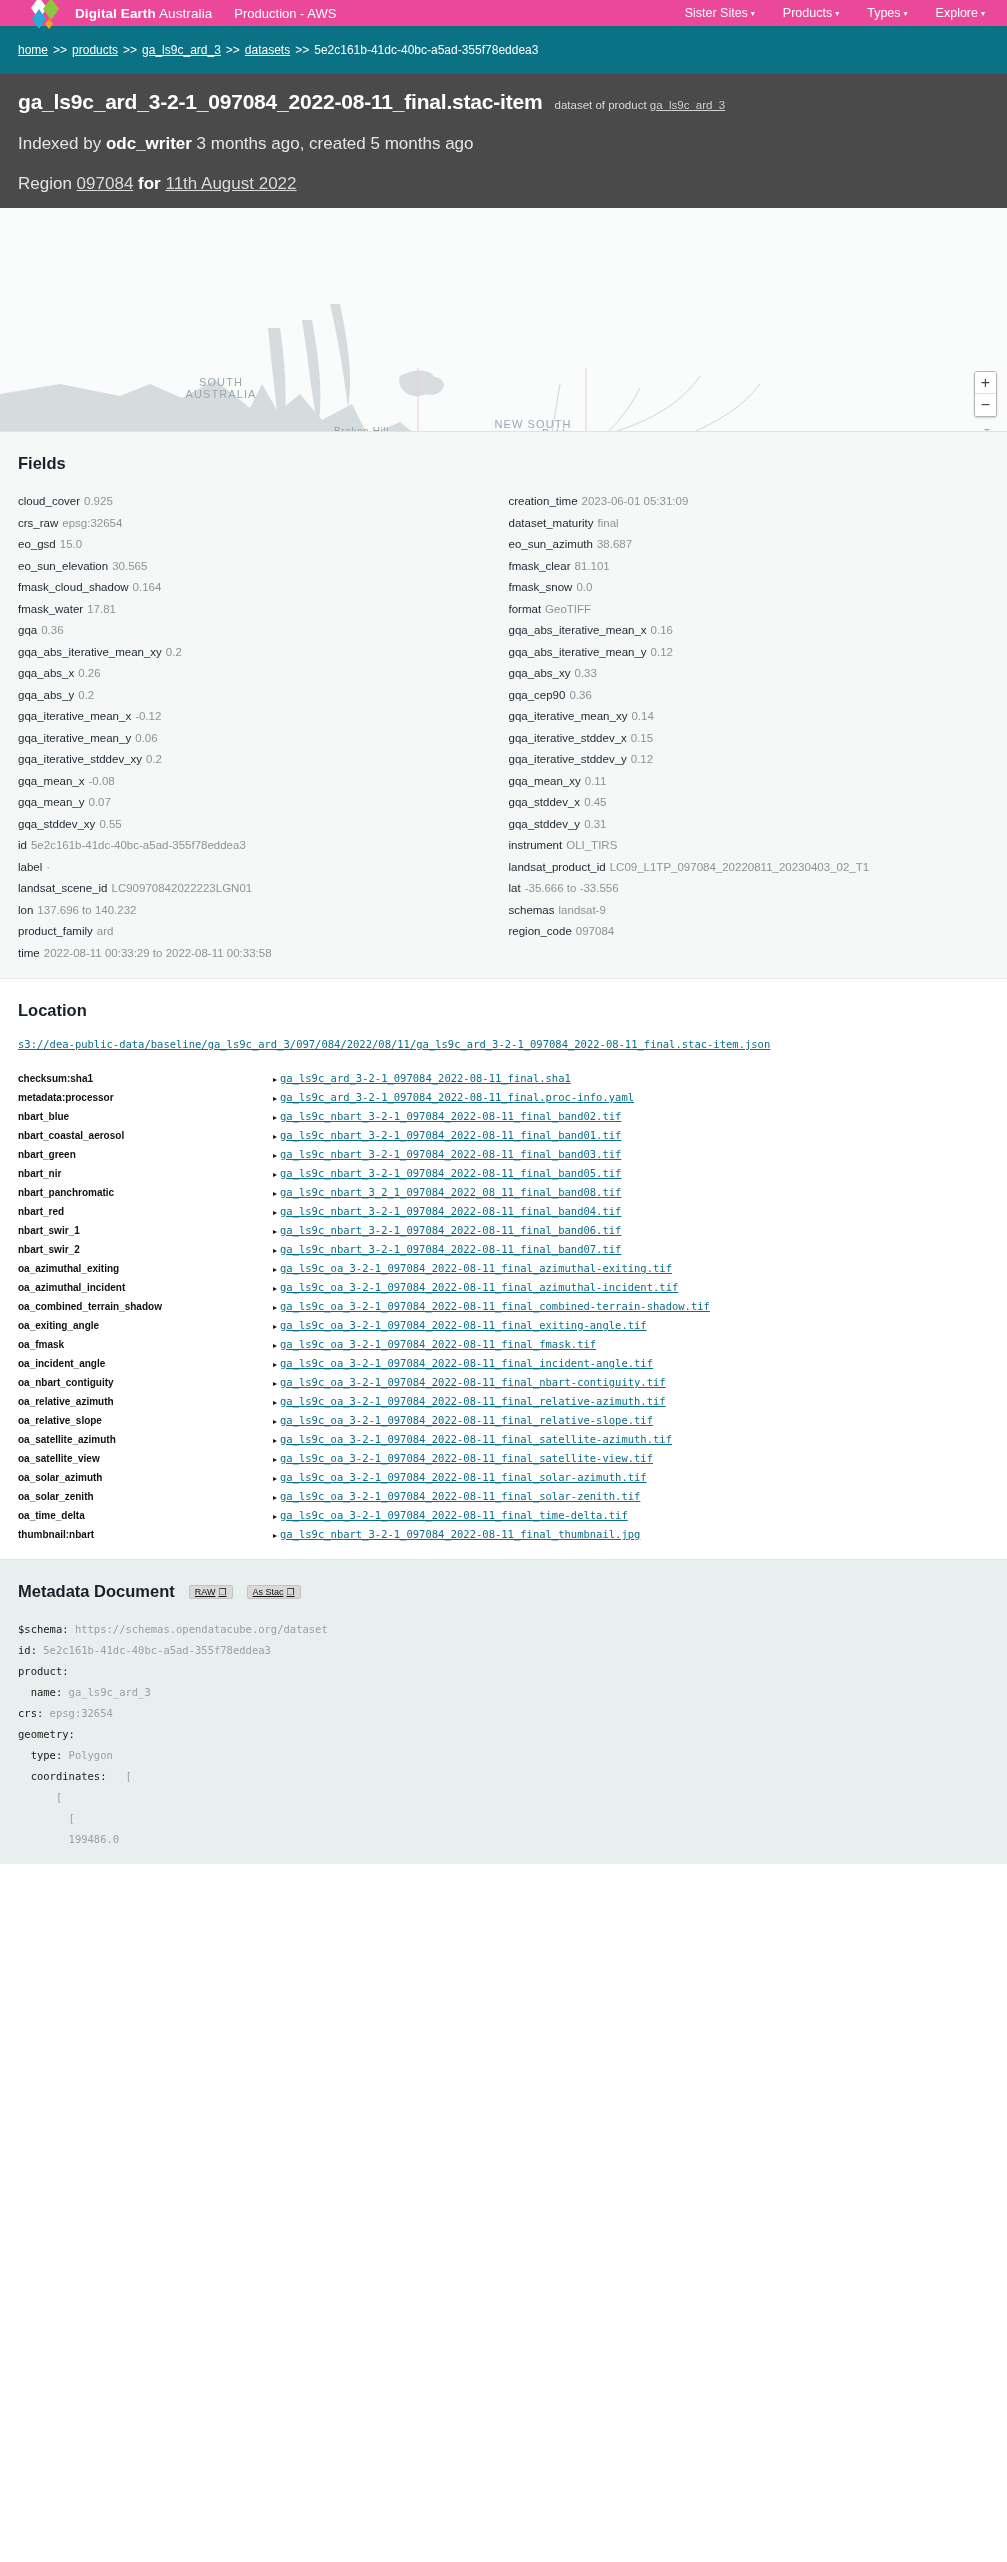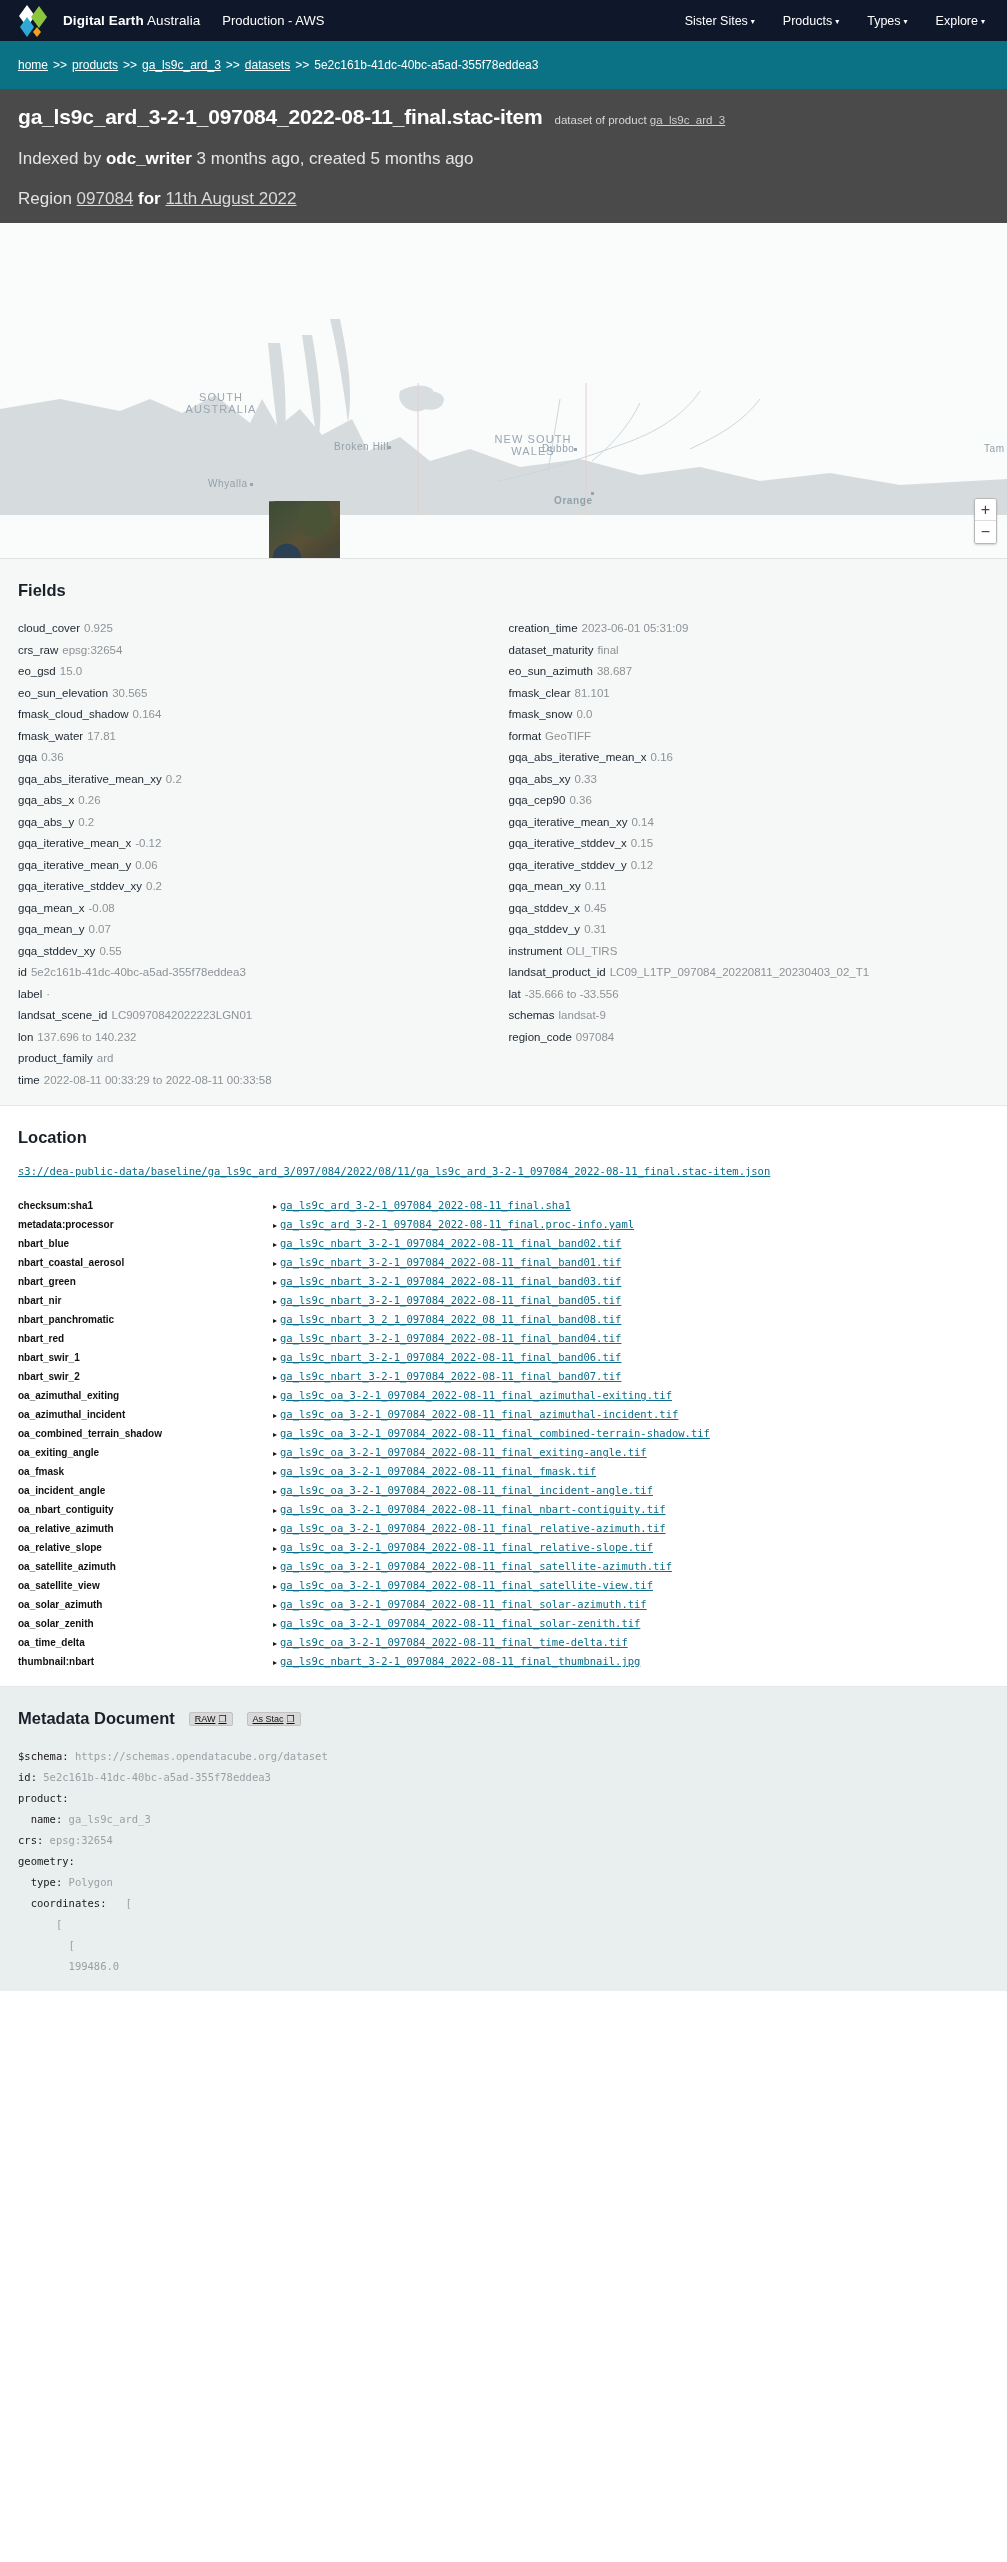"Digital Earth Australia" .topbar { background: #0f172a -> #ec4899; height: 41px -> 26px; padding: 0 22px 0 18px -> 0 22px 0 30px }
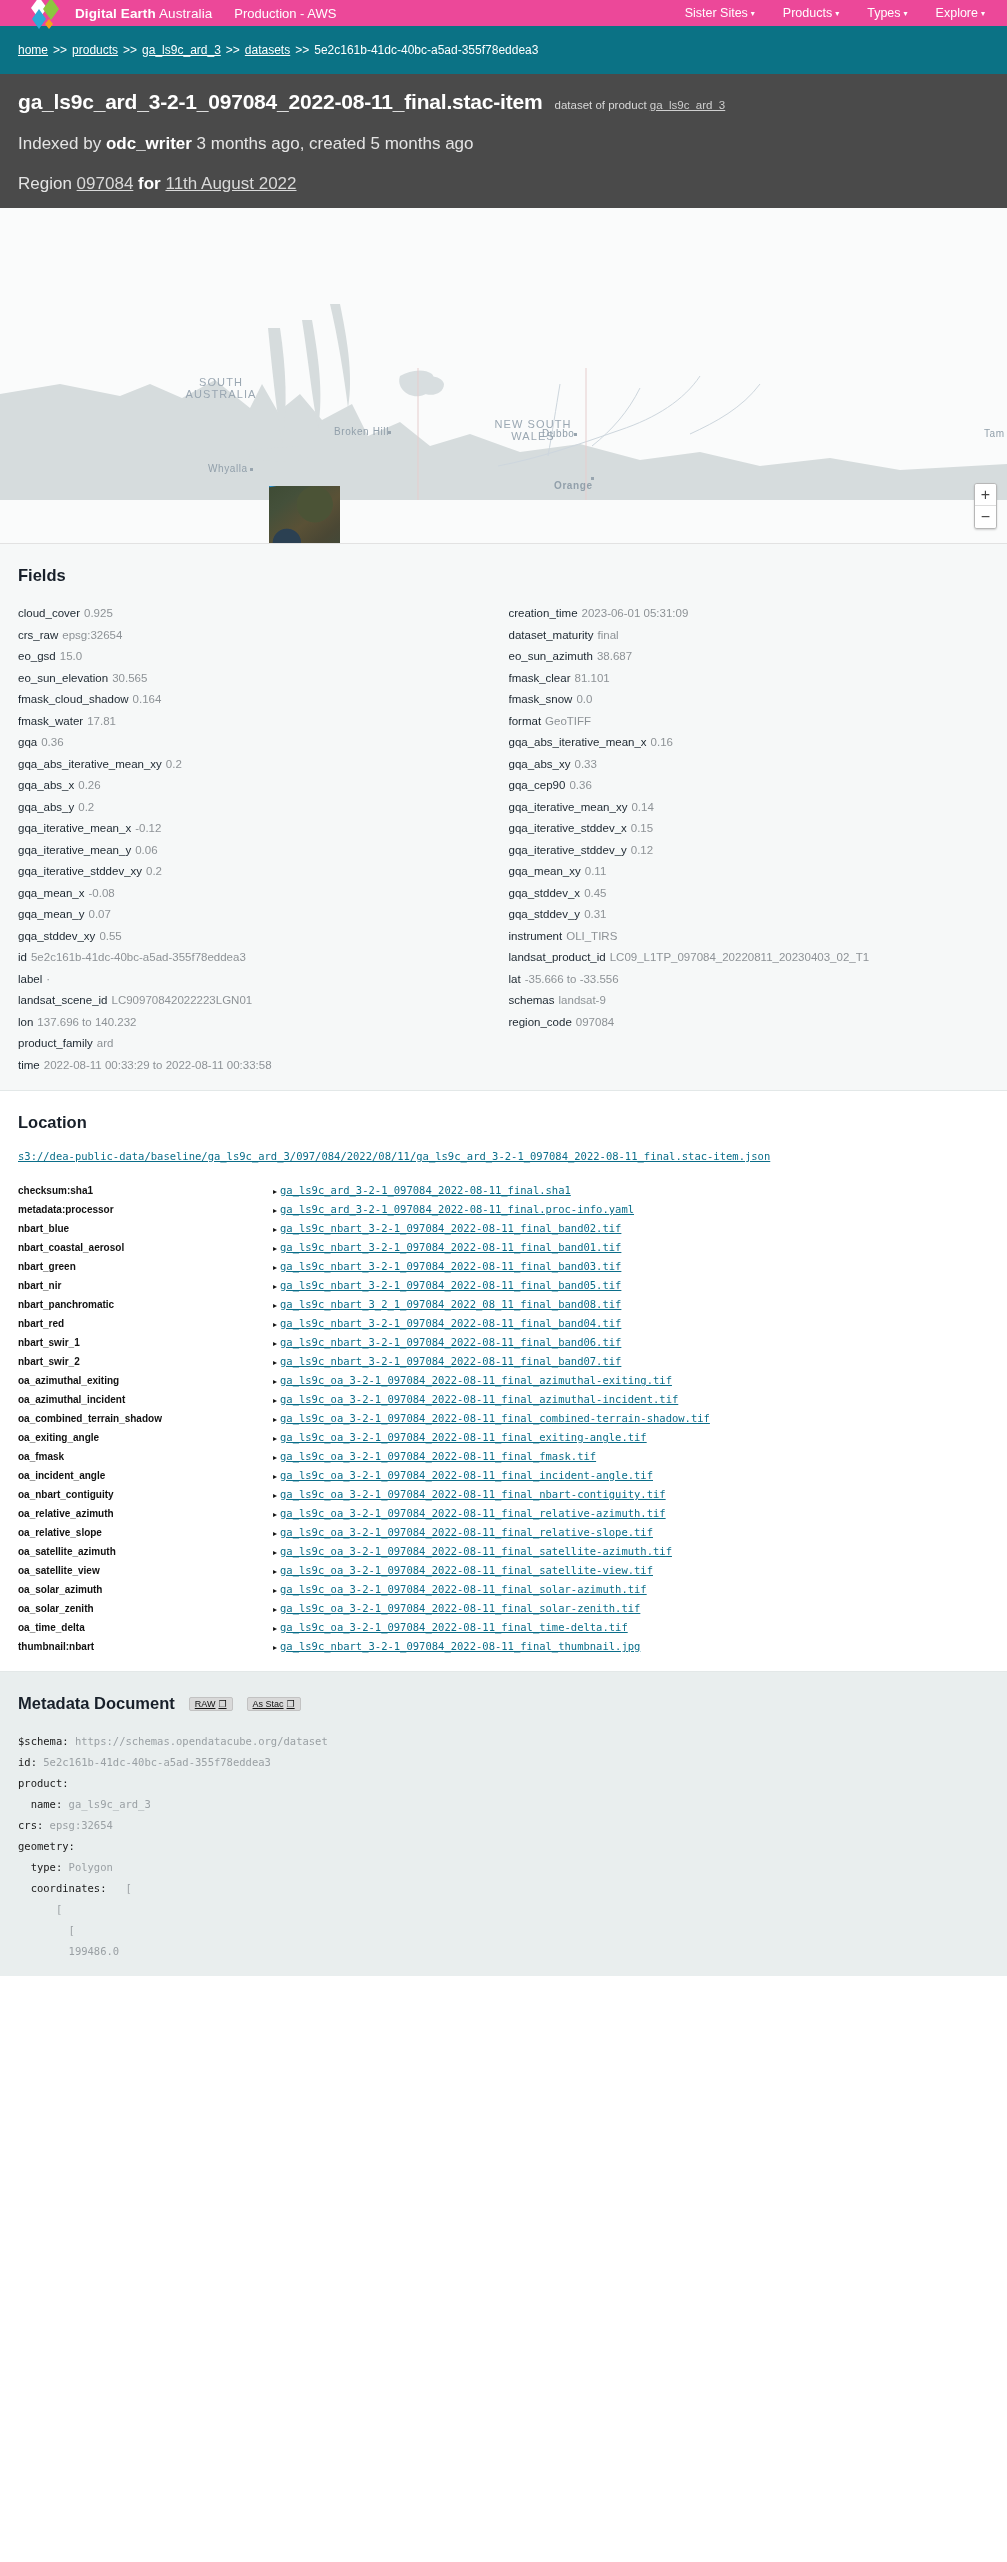"SOUTH" .mapwrap { height: 336px -> 224px }
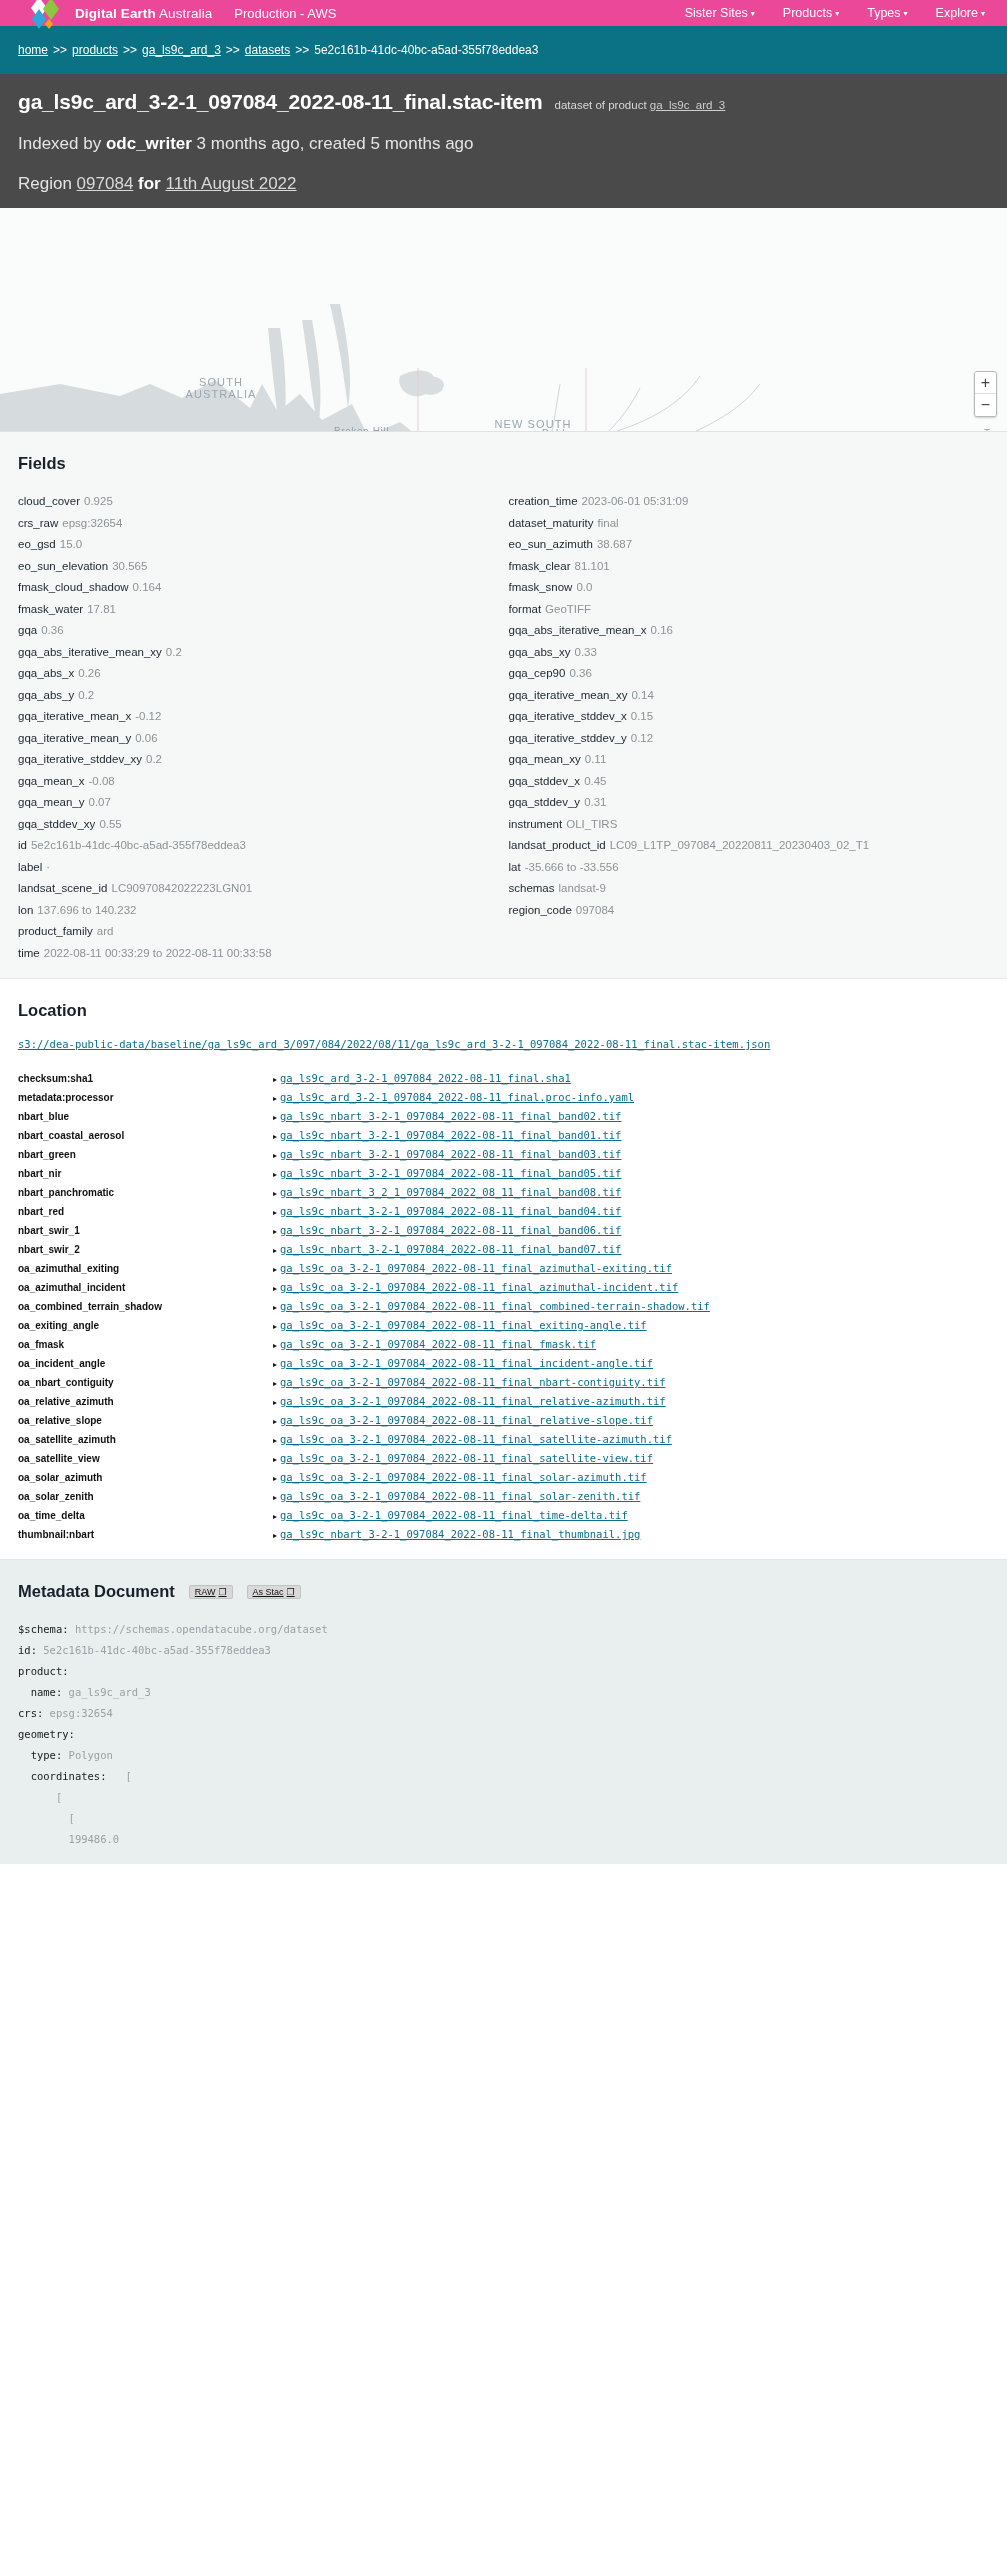"gqa_abs_iterative_mean_y 0.12" div.field-row { html: none -> <div><span>gqa_abs_iterative_mean_y</span><span>0.12</span></div> }
